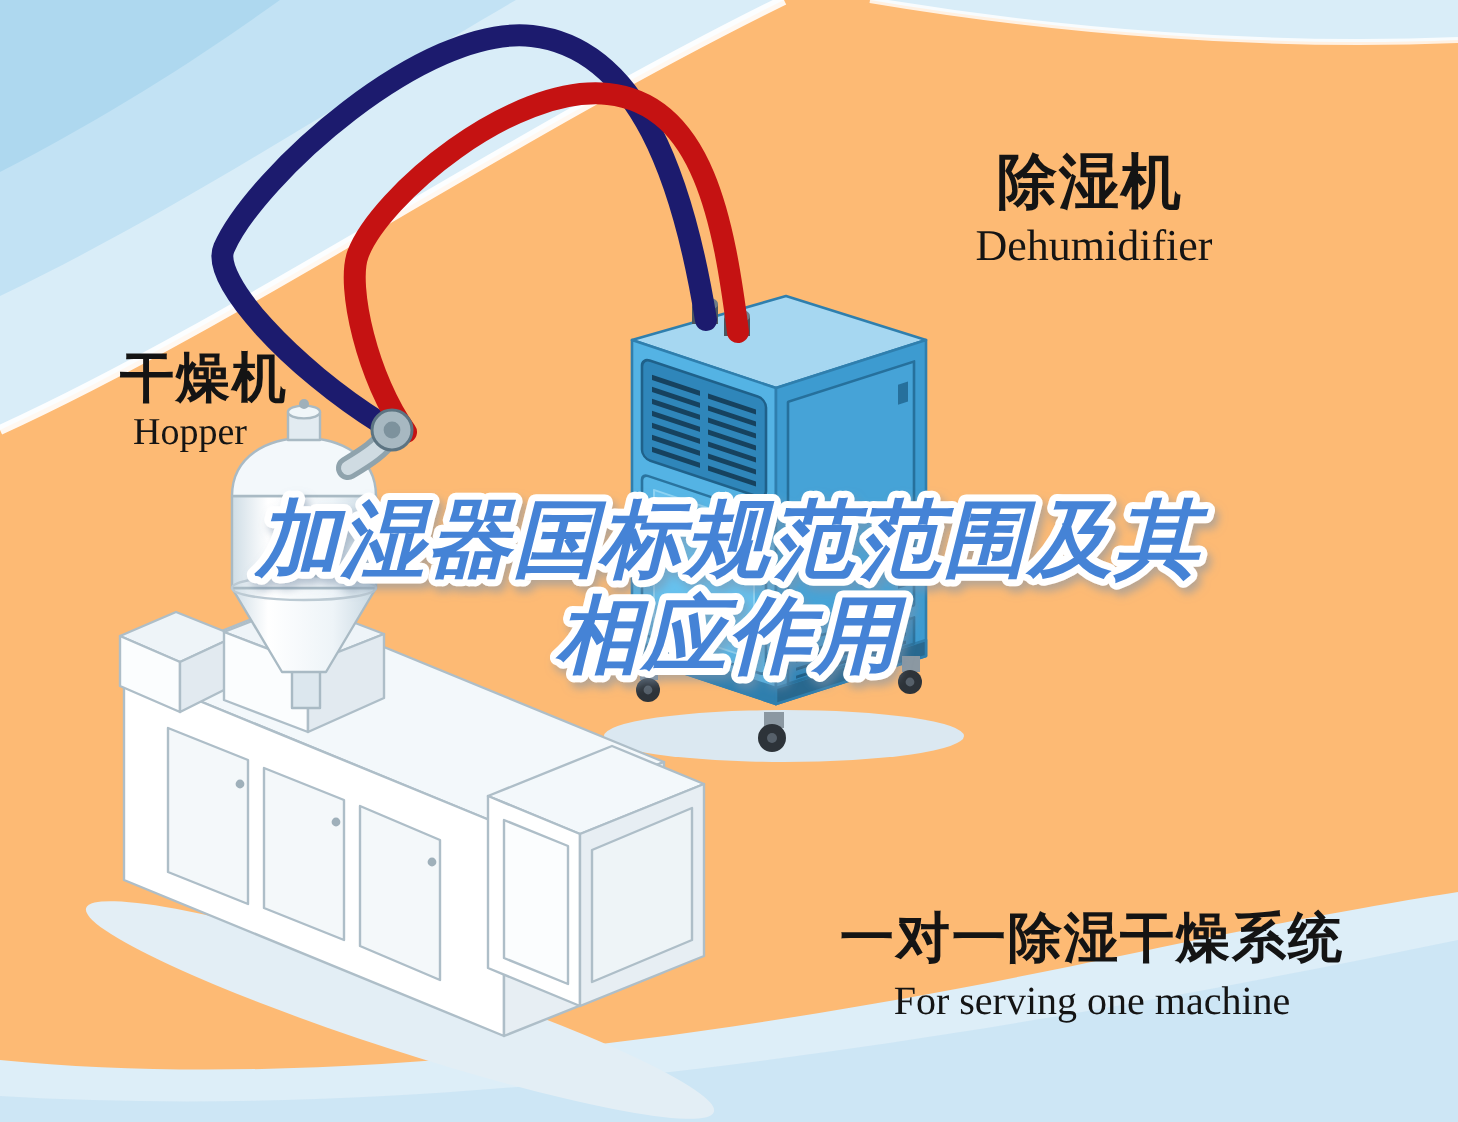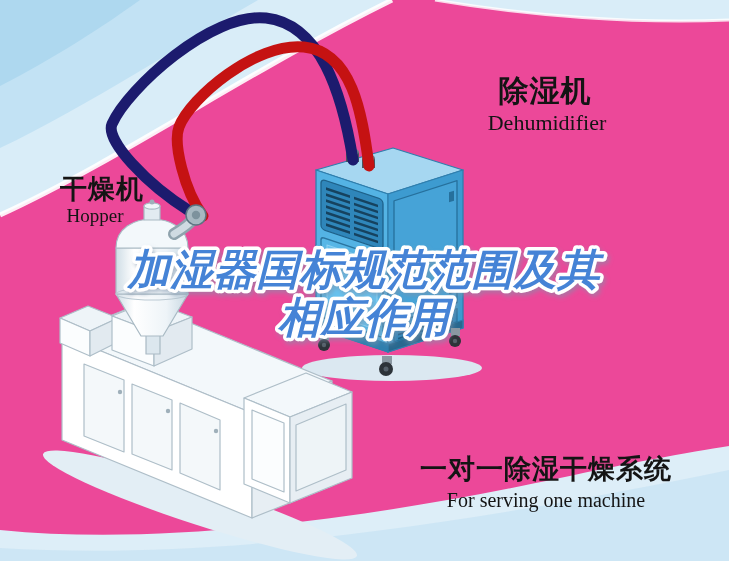"除湿机" .stage { background: #ec4899 -> #fdba74 }
